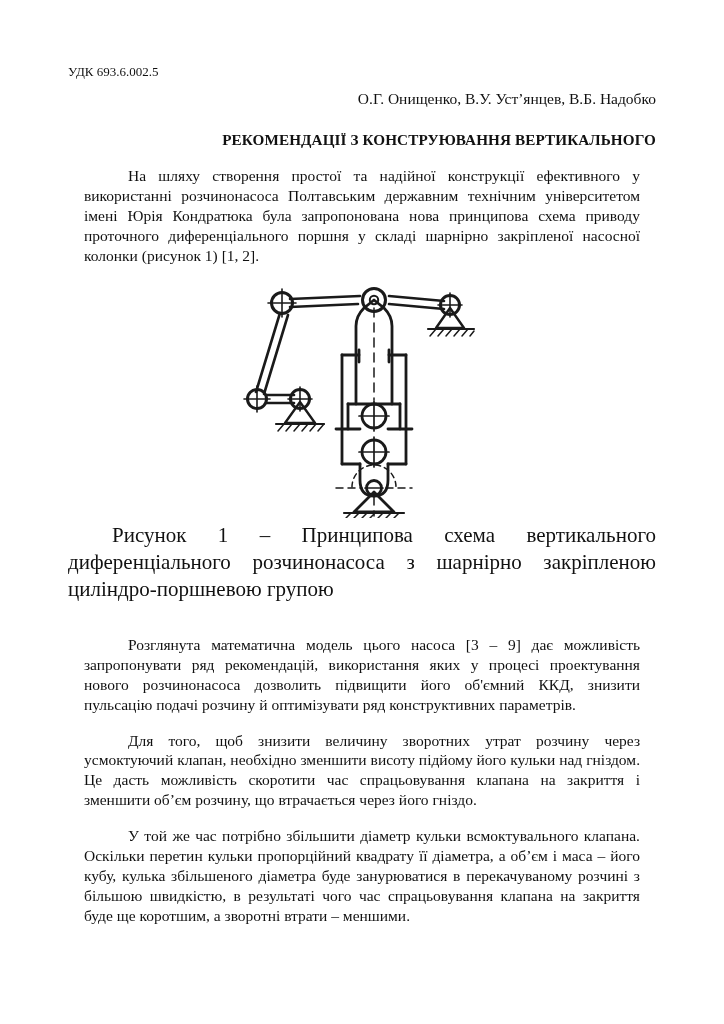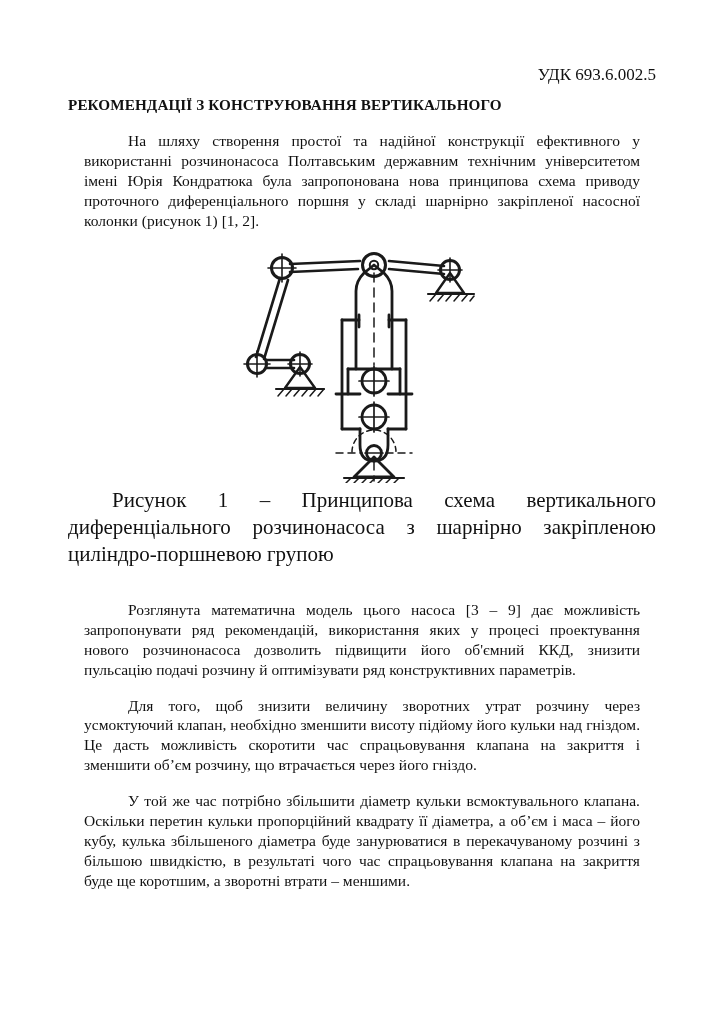"УДК 693.6.002.5" .udk { font-size: 17px -> 13px; text-align: right -> left }
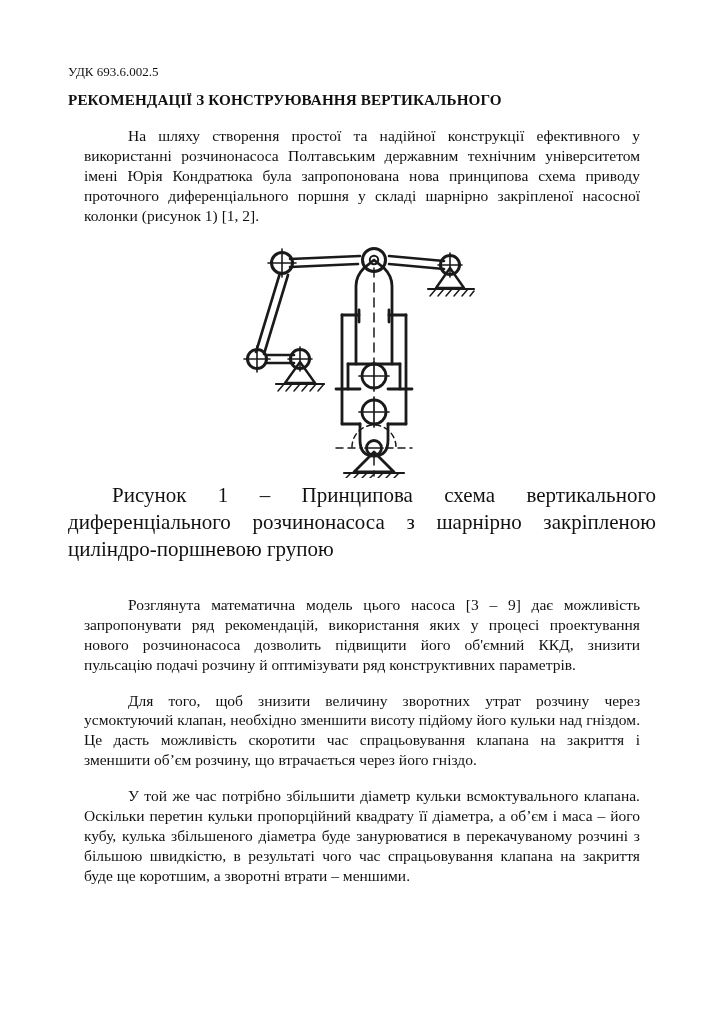"О.Г. Онищенко, В.У. Уст’янцев, В.Б." div.authors { html: none -> <div>О.Г. Онищенко, В.У. Уст’янцев, В.Б. Надобко</div> }
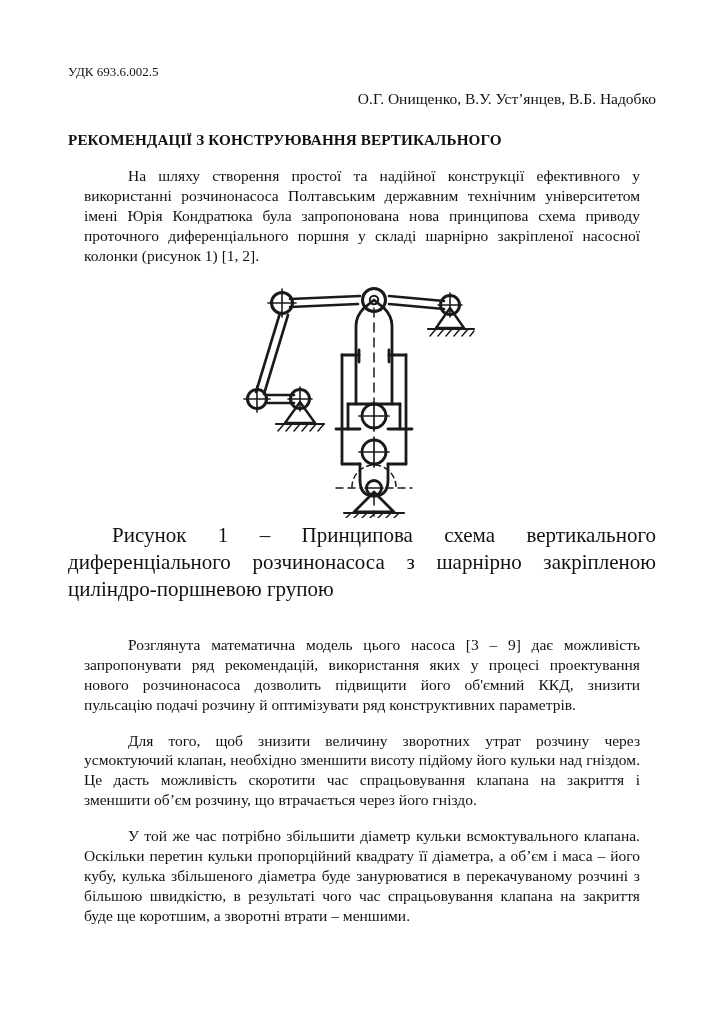"РЕКОМЕНДАЦІЇ З КОНСТРУЮВАННЯ" .title { text-align: left -> right }
